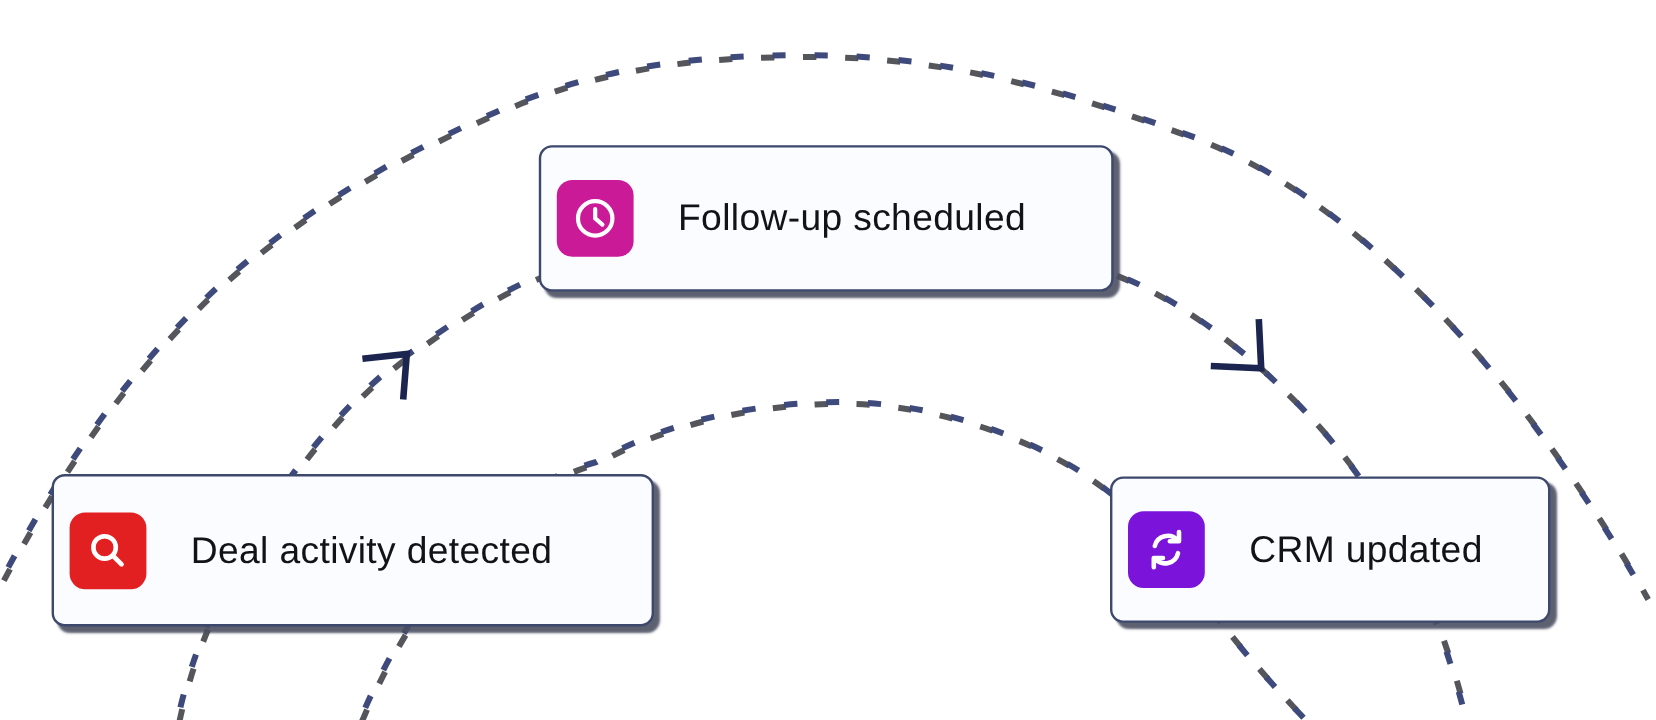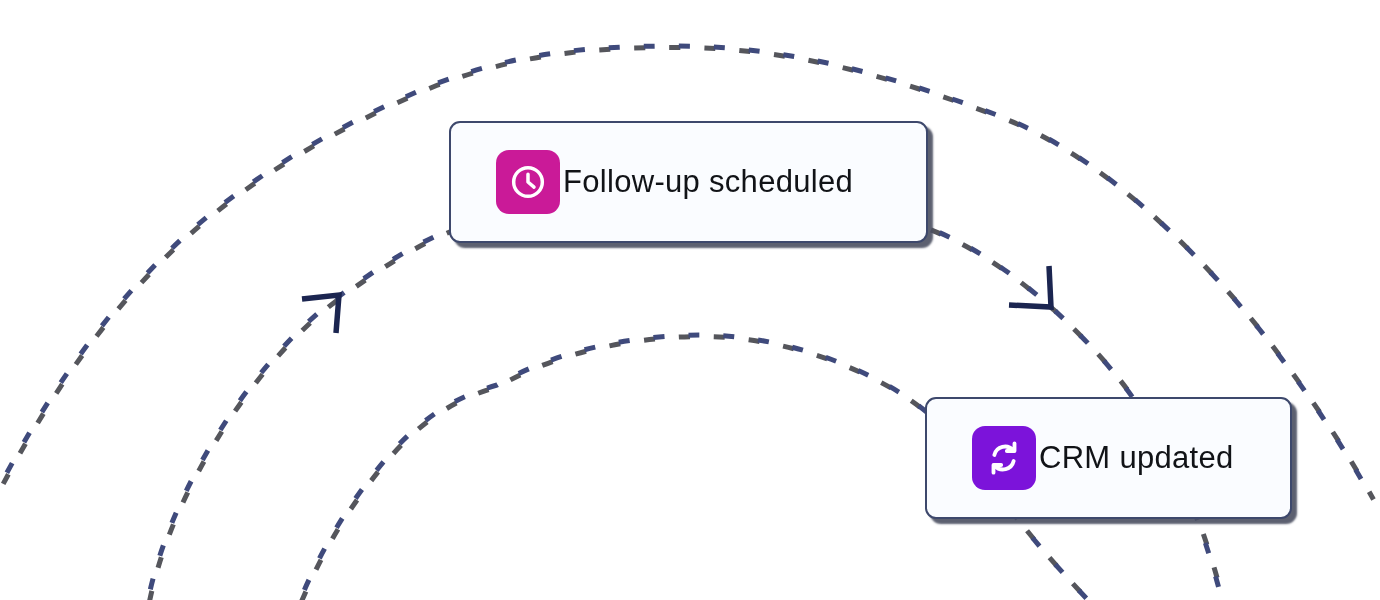"Follow-up scheduled" .card { gap: 3px -> 37px; padding-left: 45px -> 13px }
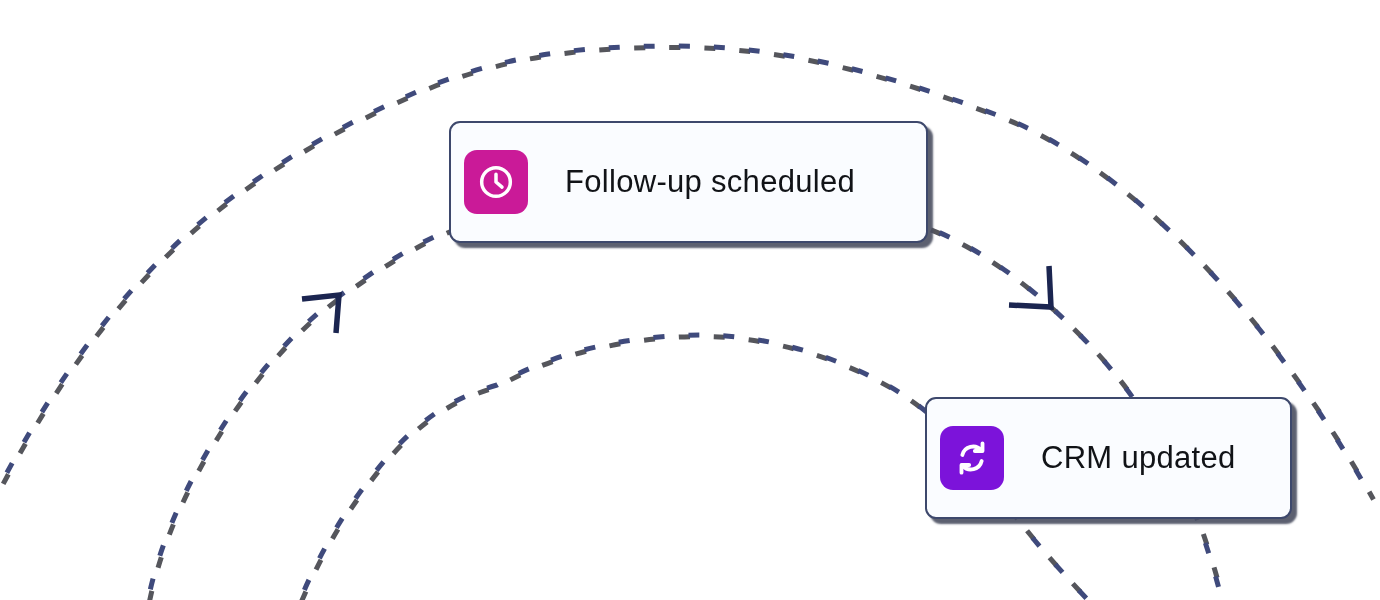"Deal activity detected" div.card { html: none -> <div> <span> <svg> <circle></circle> <line></line> </svg> </span> <span>Deal activity detected</span> </div> }
